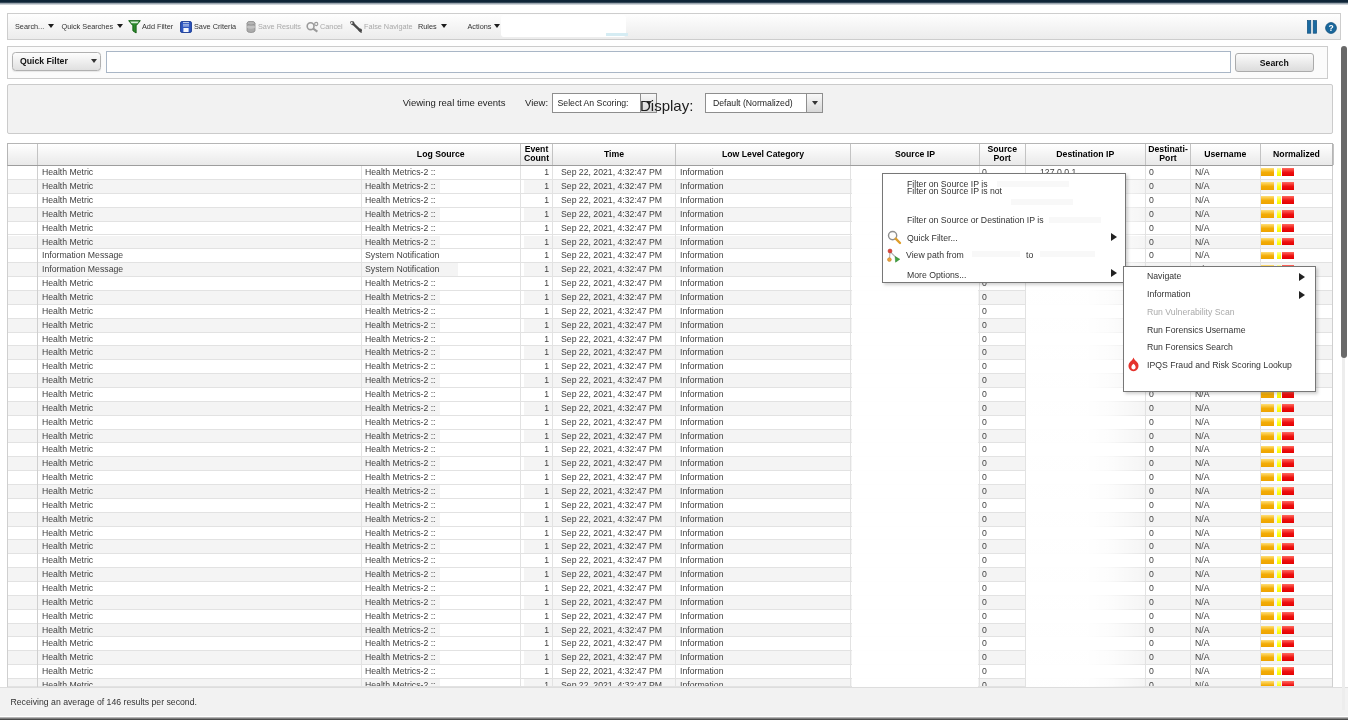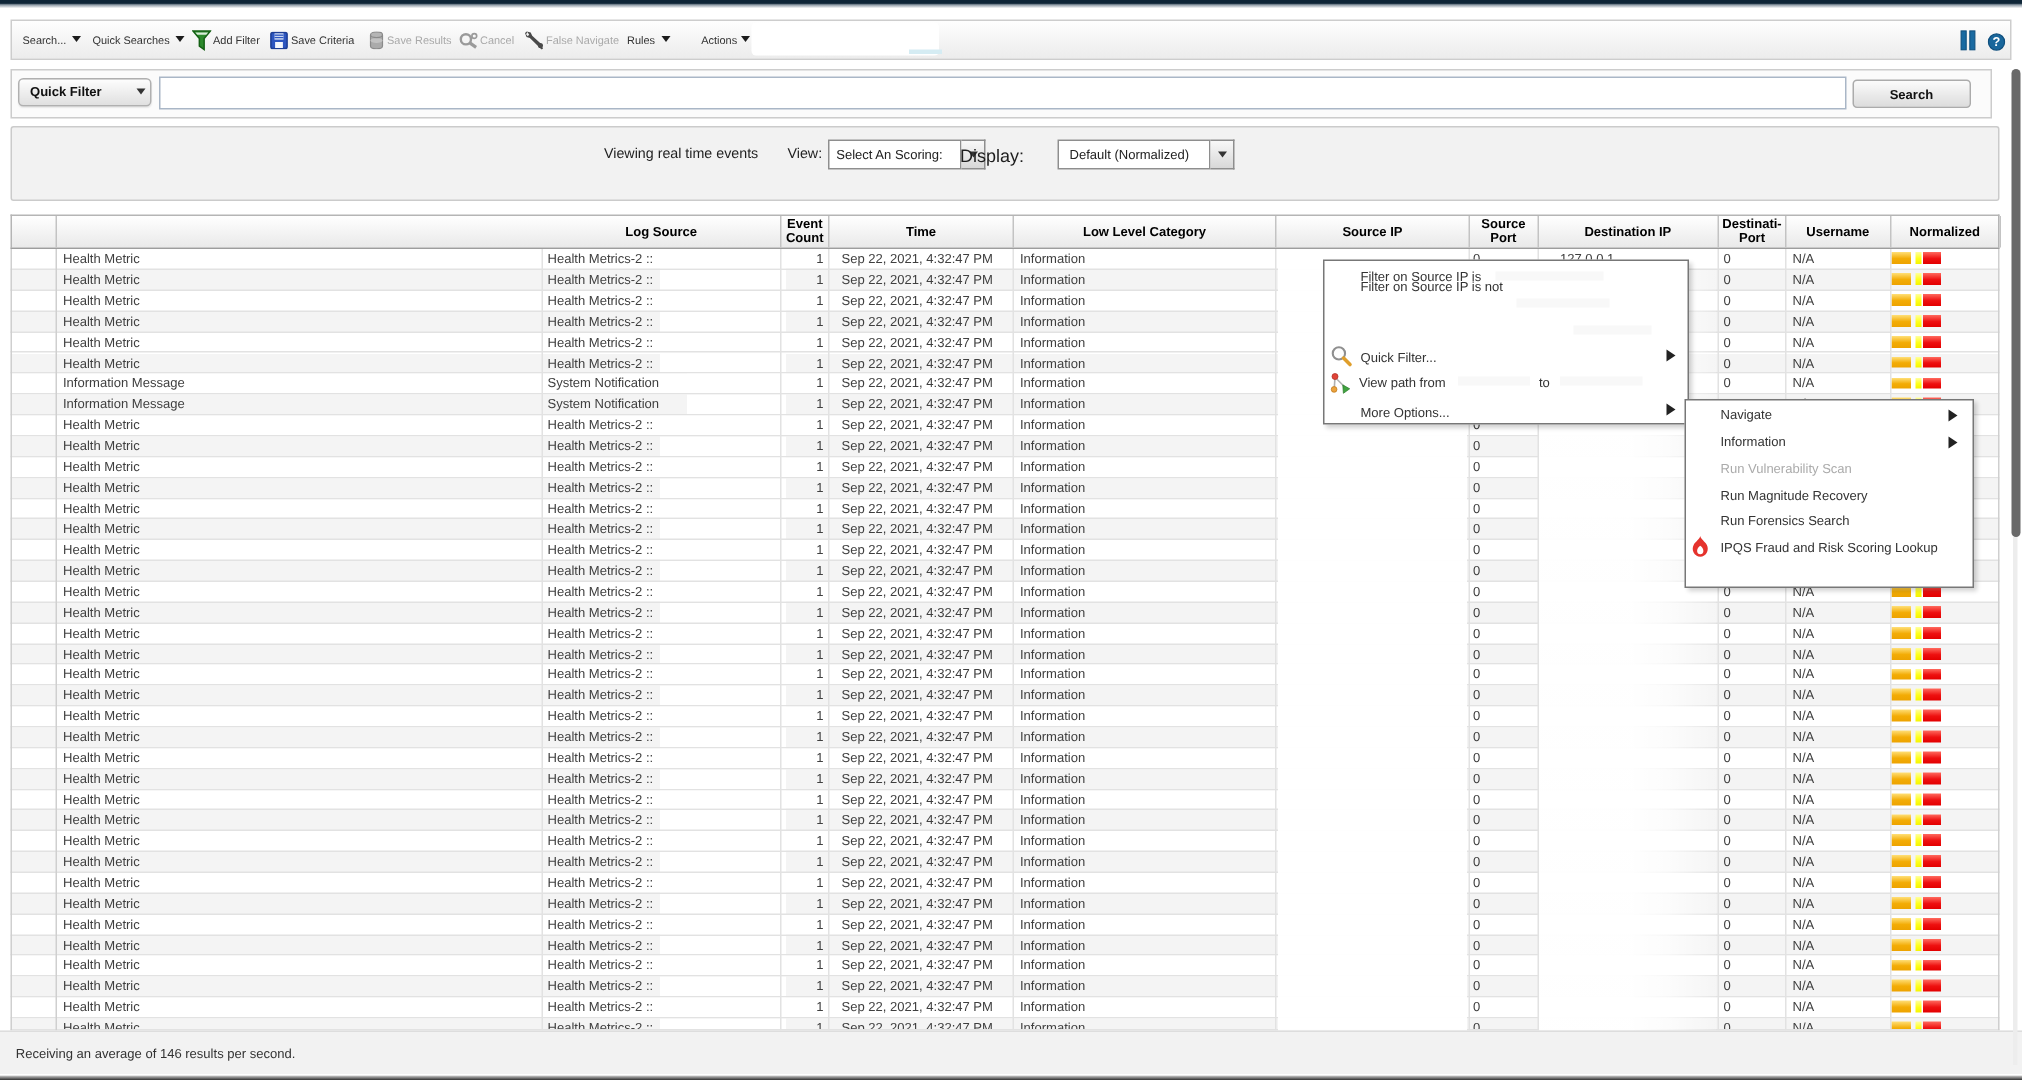"Display:" div.abs { font-size: 12px -> 15px }
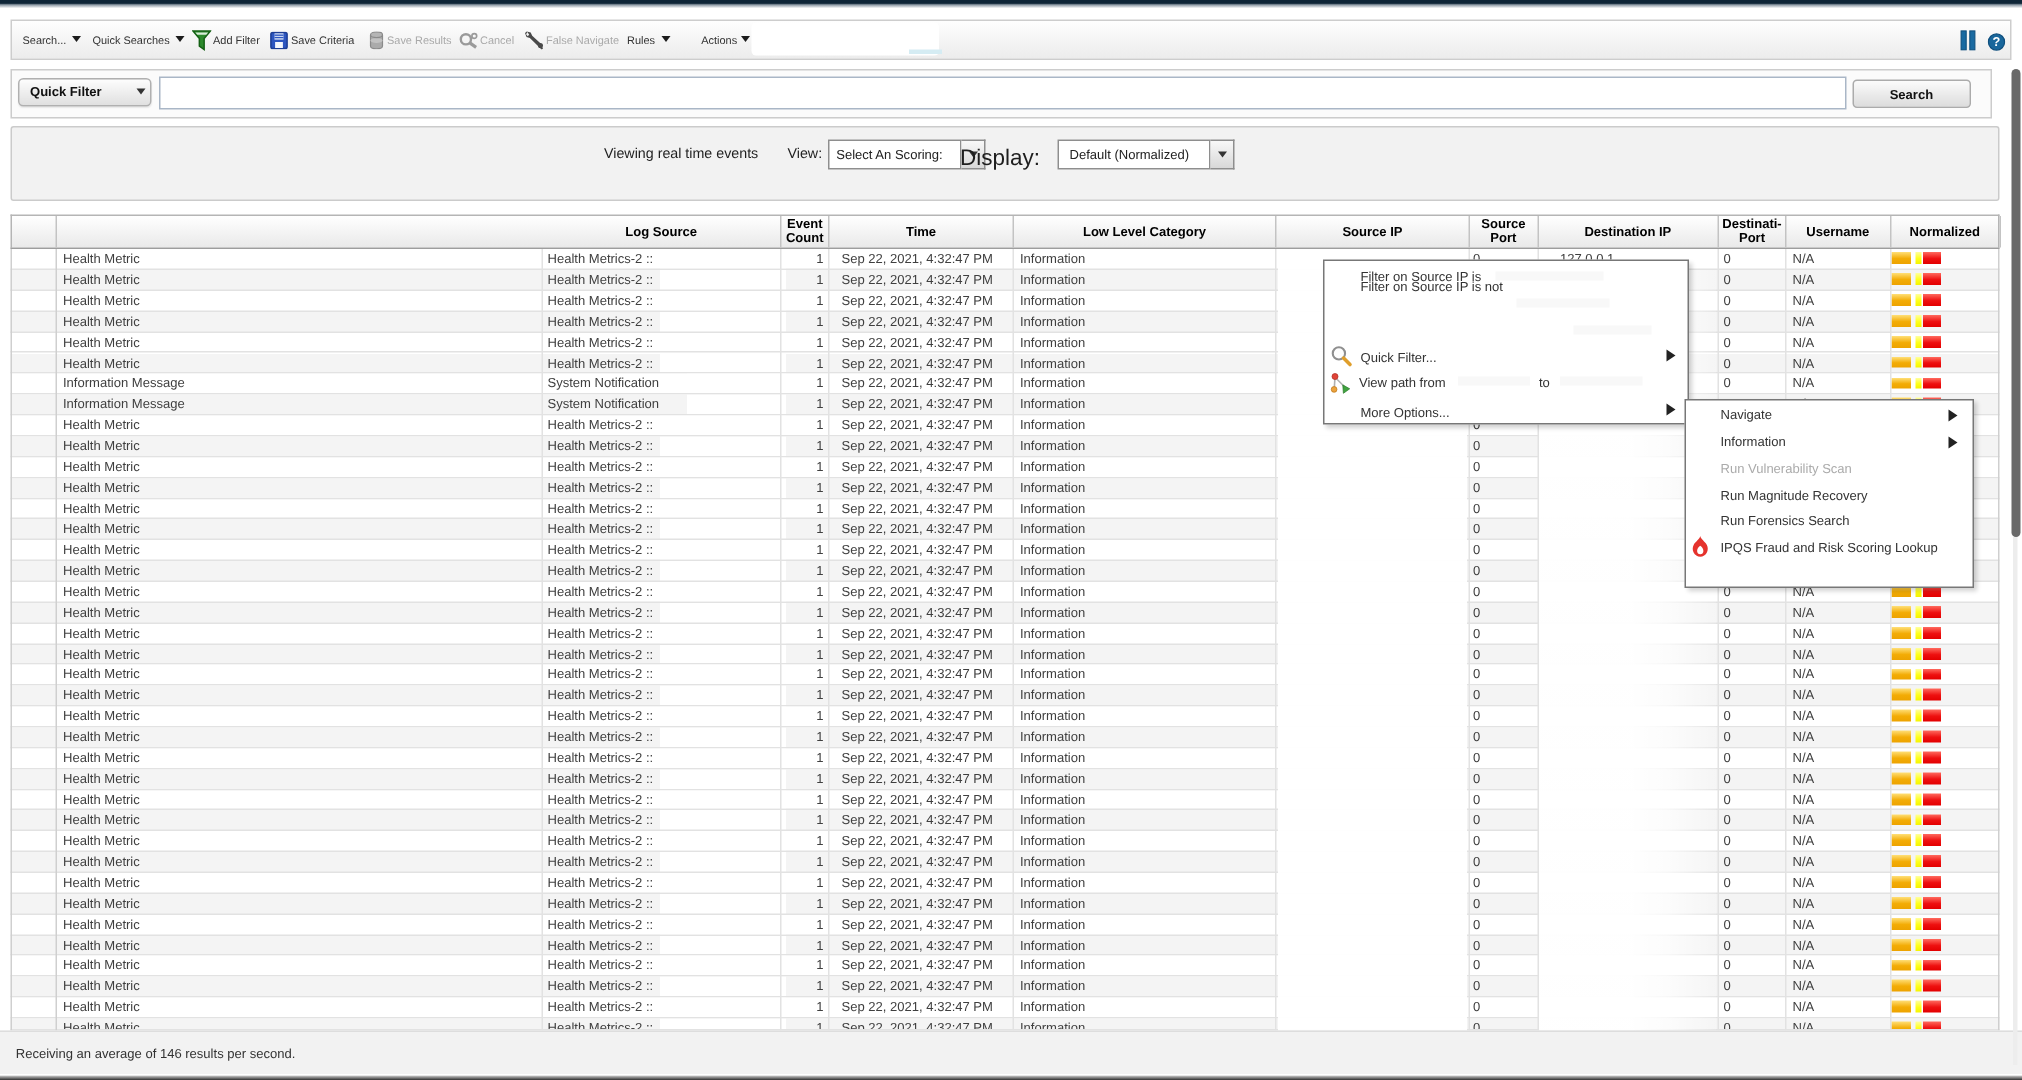"Filter on Source or Destination" div.mi { html: none -> <div>Filter on Source or Destination IP is</div> }
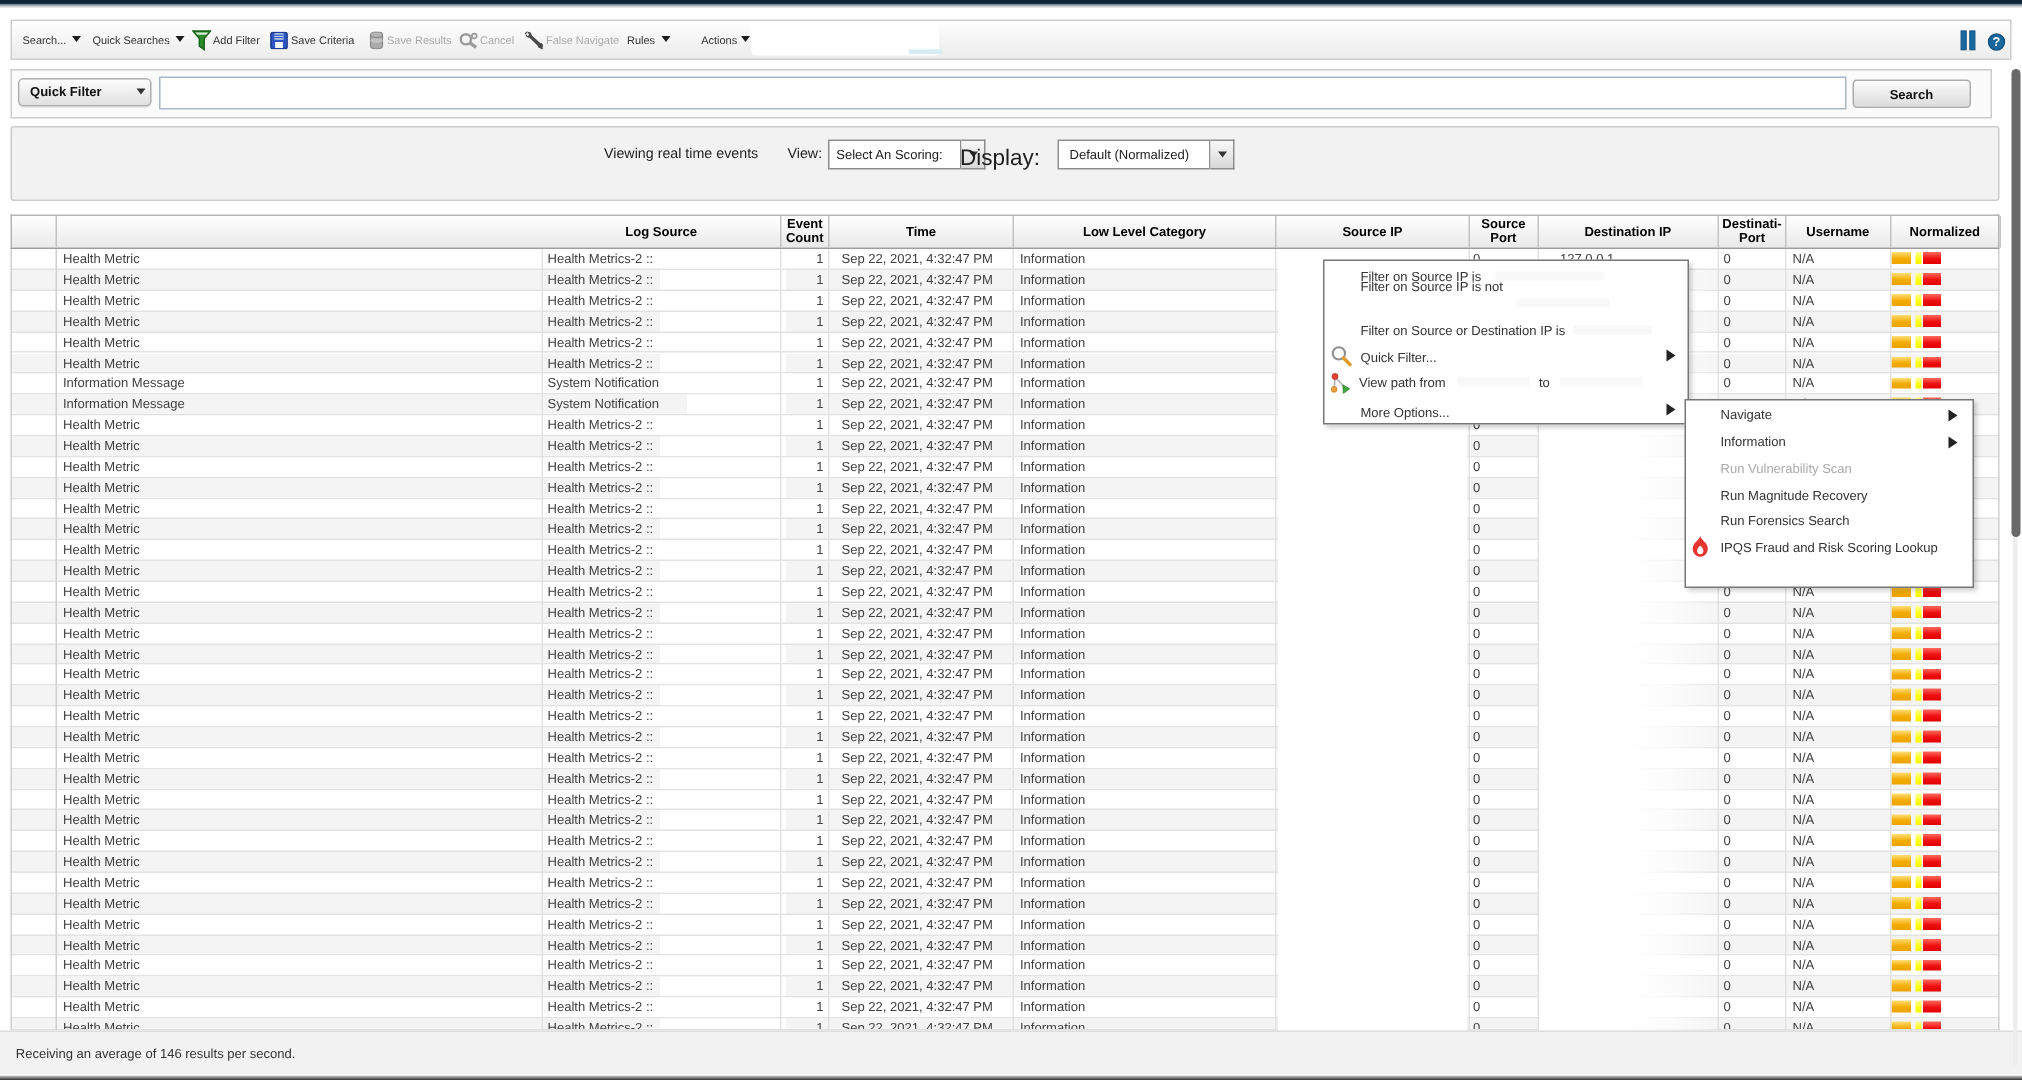"Run Magnitude Recovery" div.mi { text: Magnitude Recovery -> Forensics Username }
